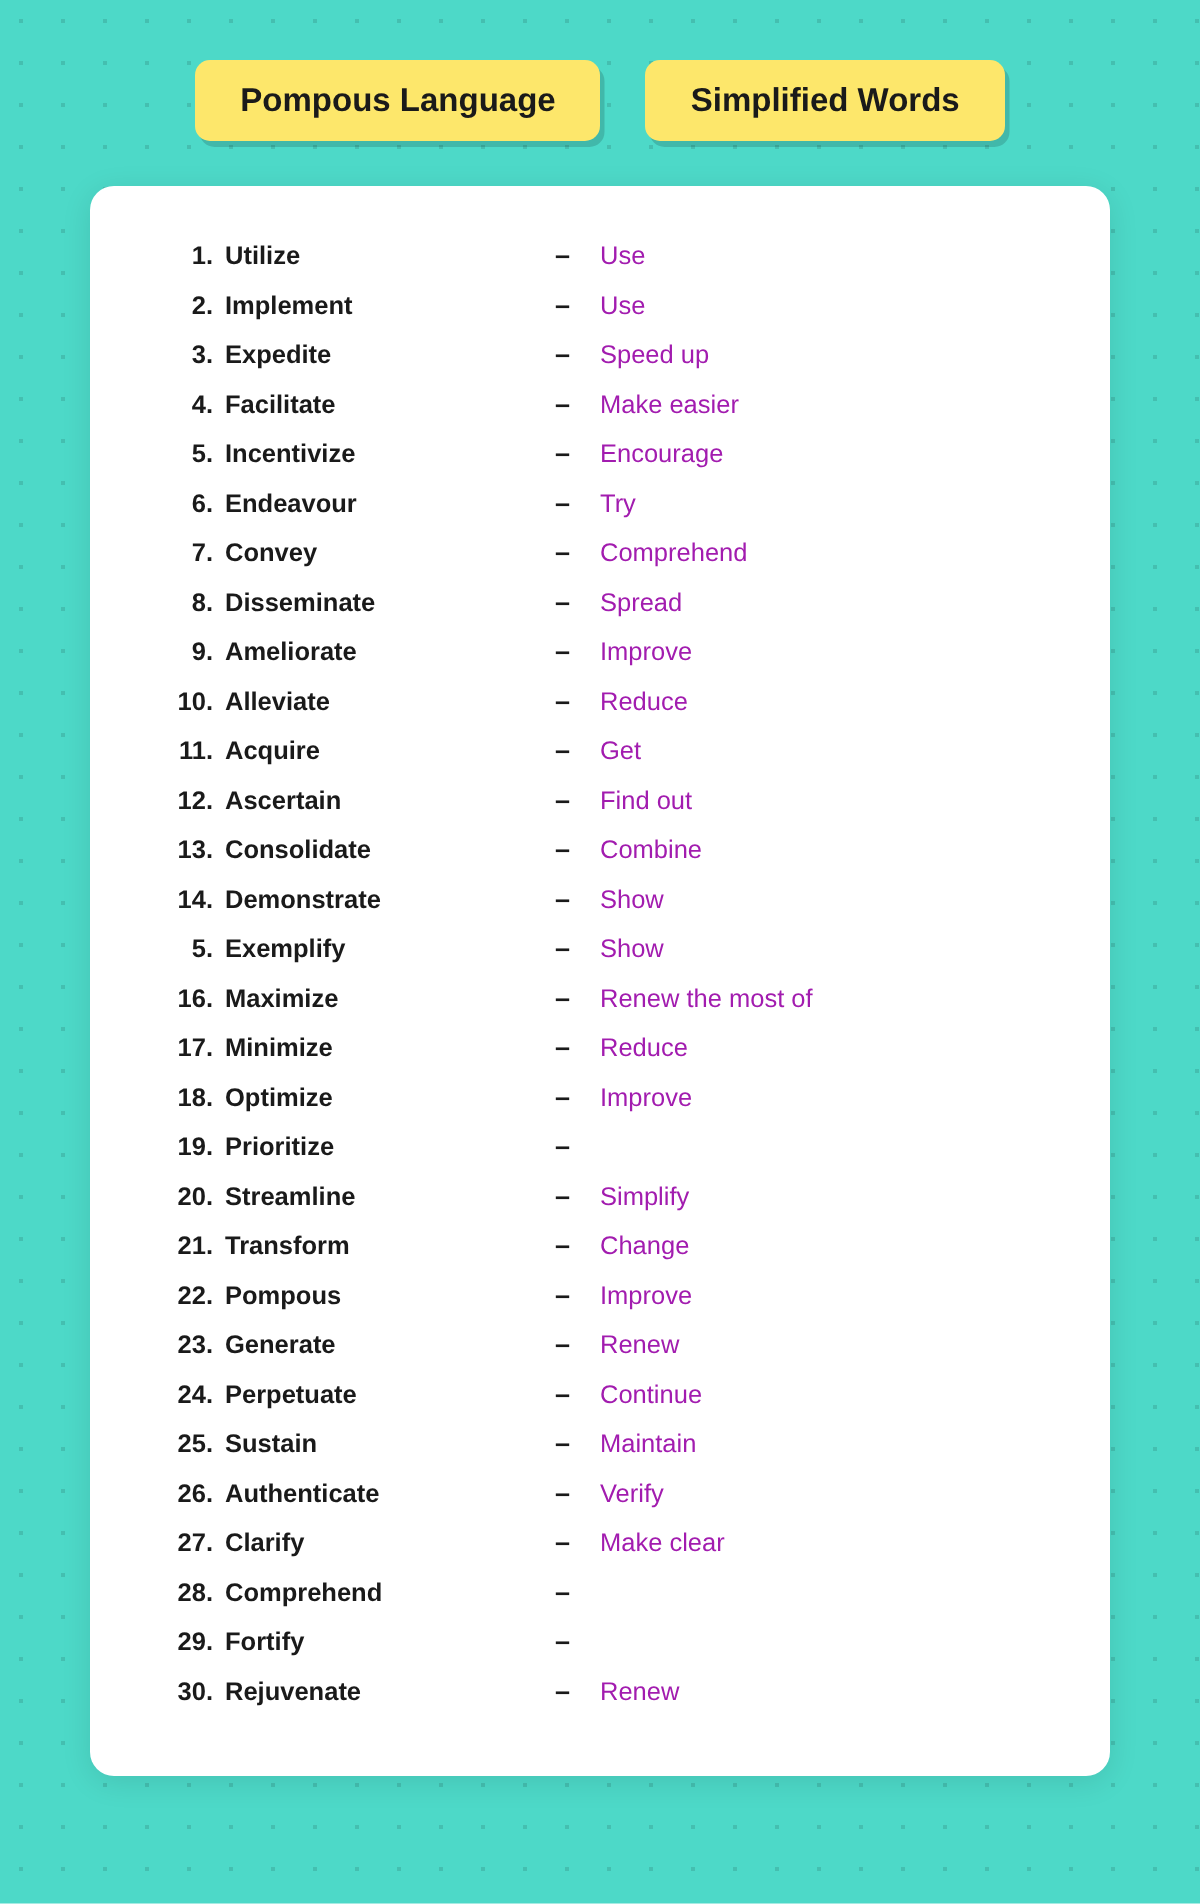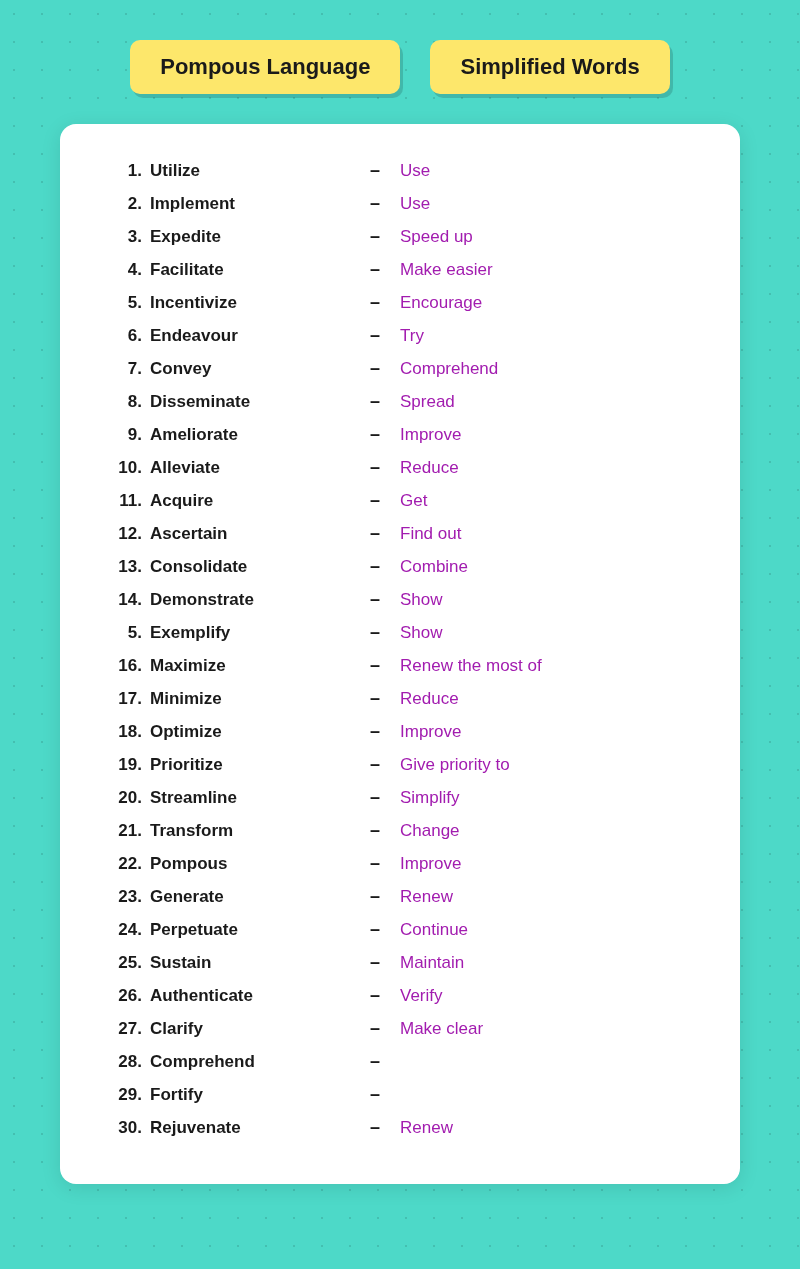"Give priority to" span.word-simple { html: <span>Give priority to</span> -> none }
